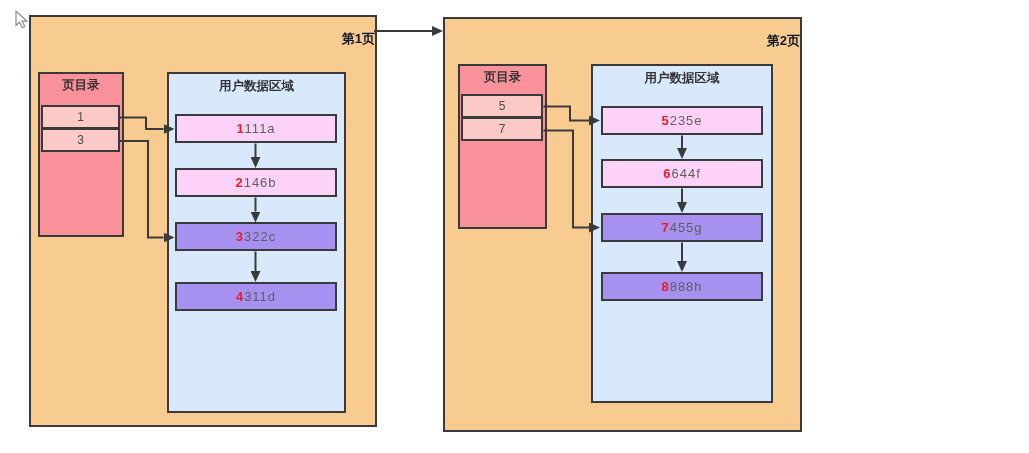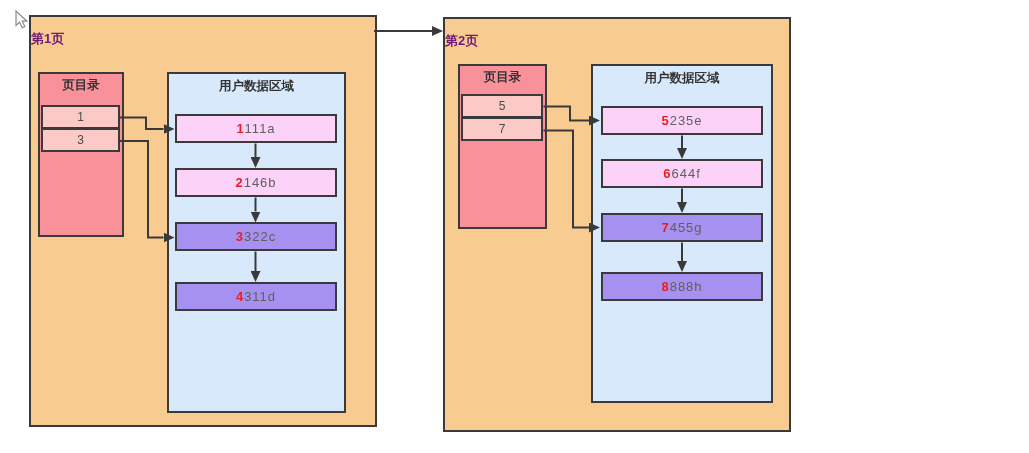"第1页" .page-title { color: #701a75 -> #0f172a; text-align: left -> right }
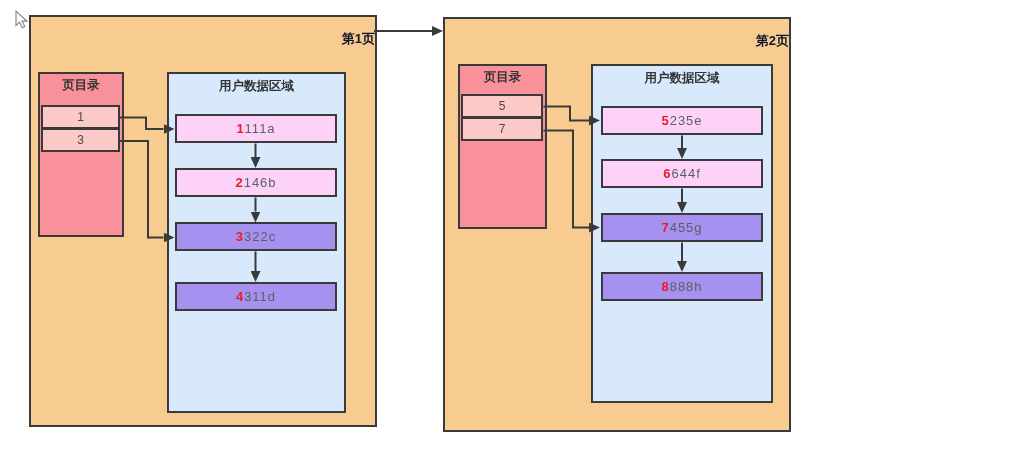"第2页" .page2 { padding-left: none -> 11px }
